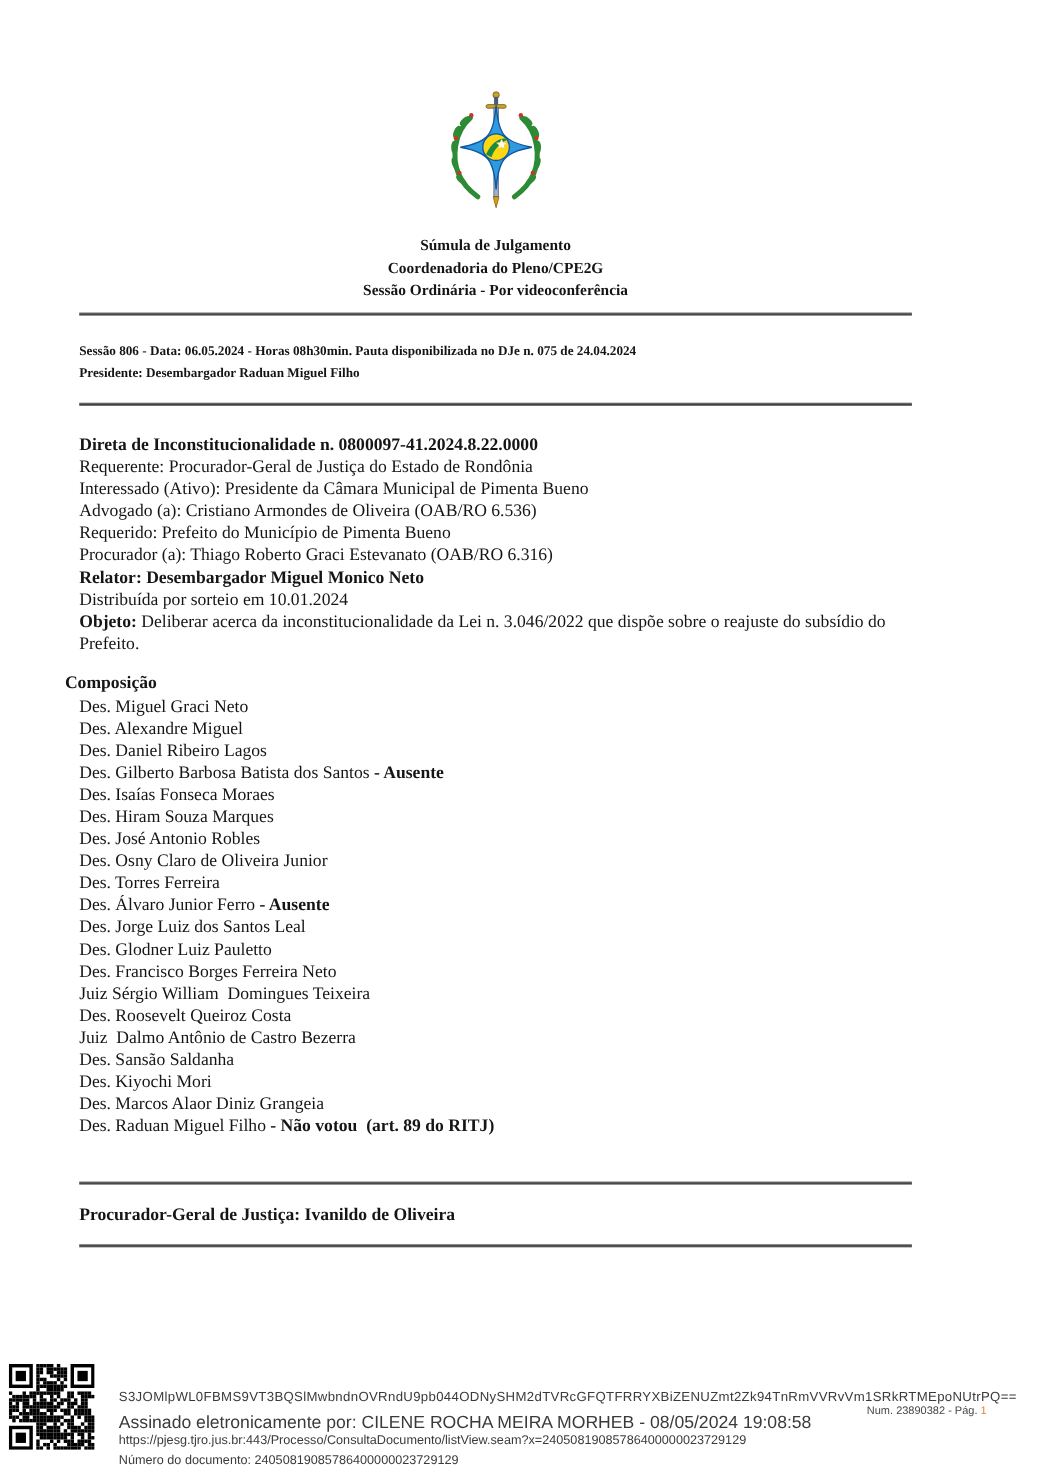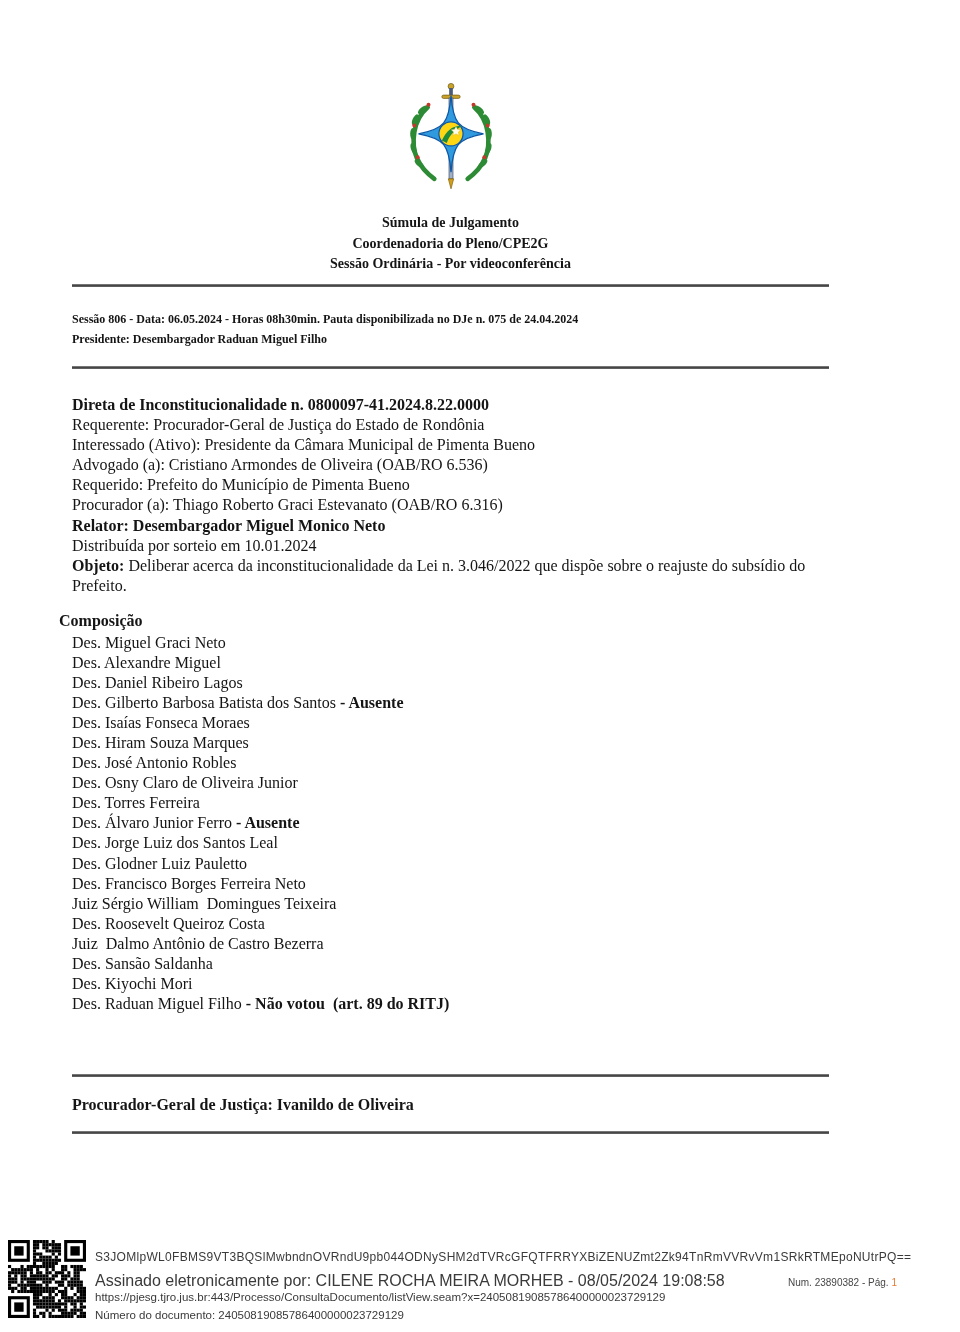"Des. Marcos Alaor Diniz Grangeia" div.line { html: none -> <div><span>Des. Marcos Alaor Diniz Grangeia</span></div> }
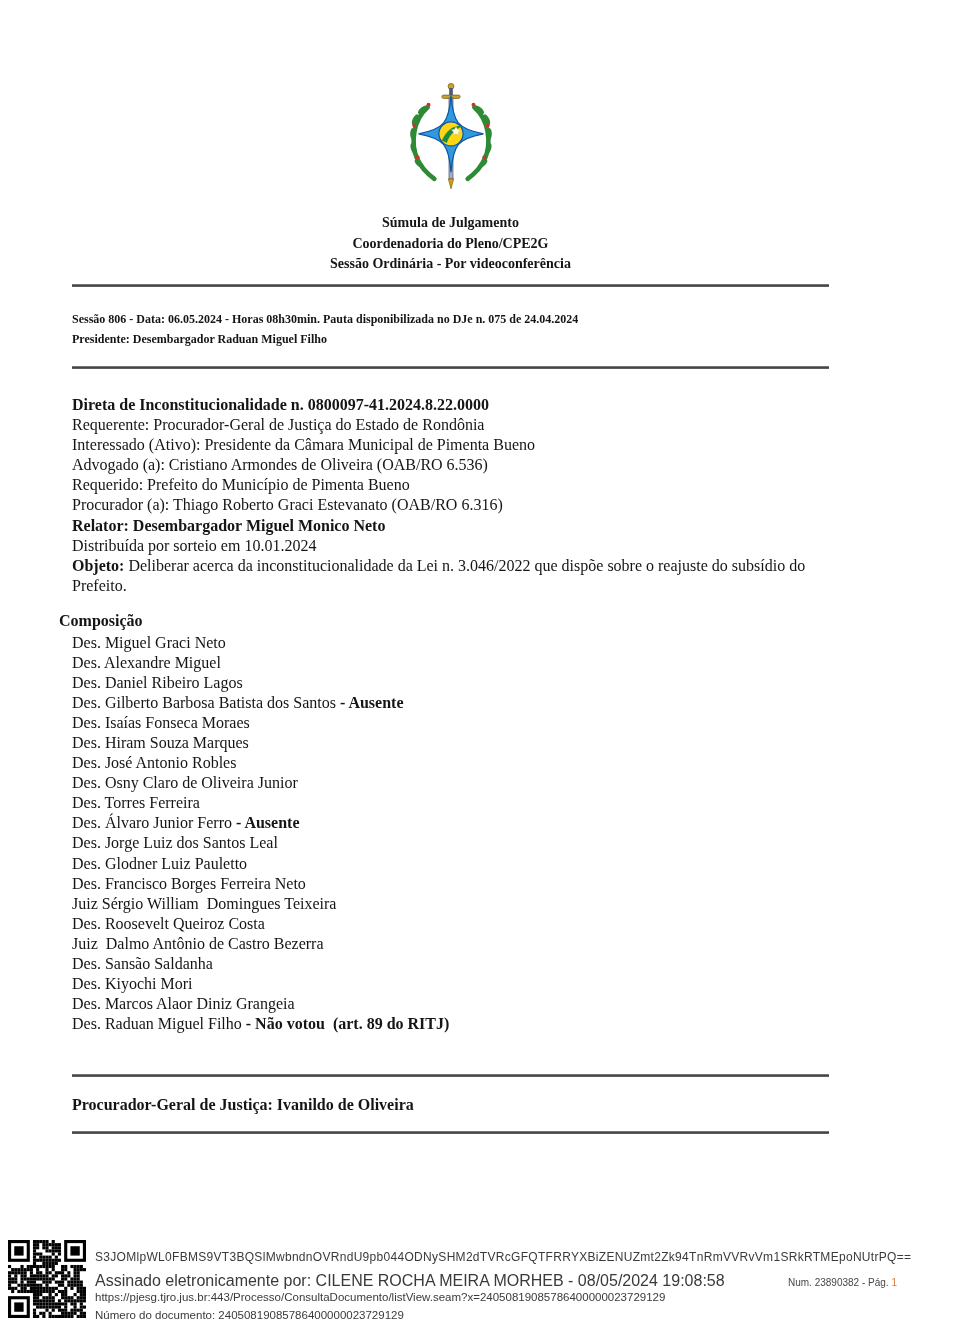"S3JOMlpWL0FBMS9VT3BQSlMwbndnOVRndU9pb044" .ftxt { margin: 0 -> 13px }
